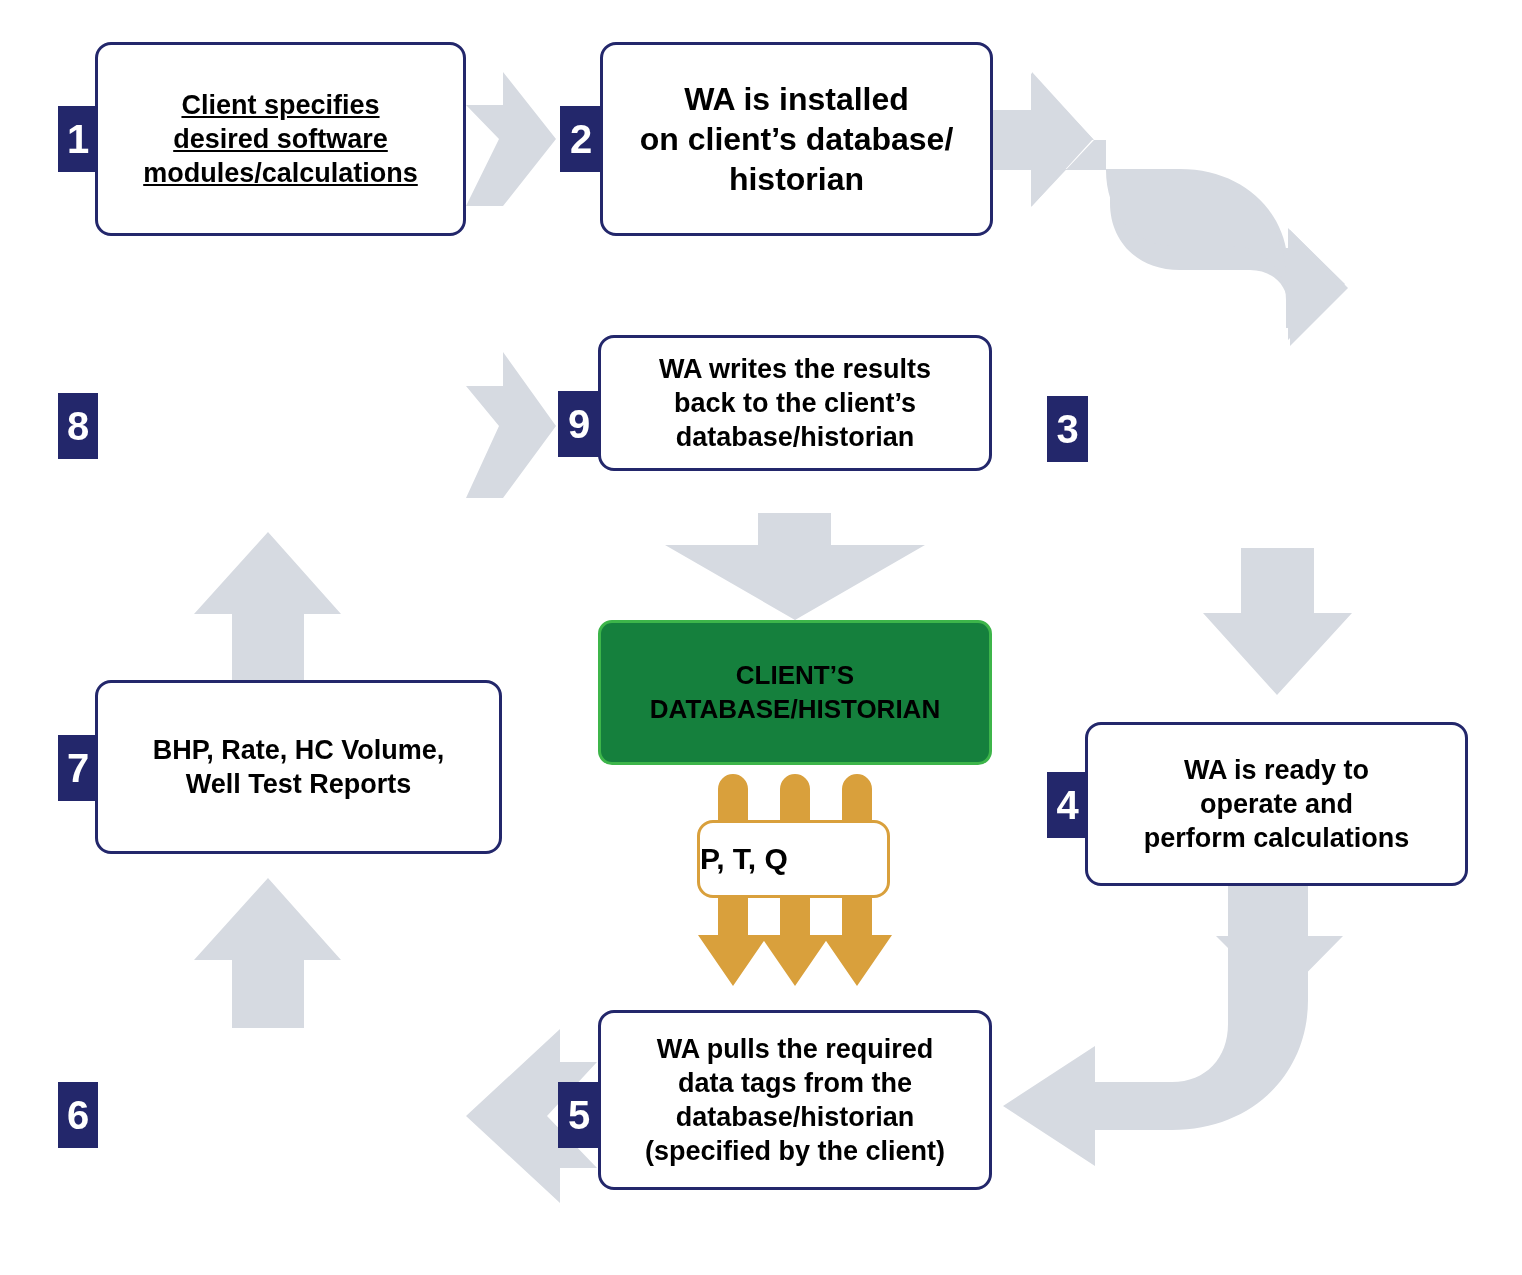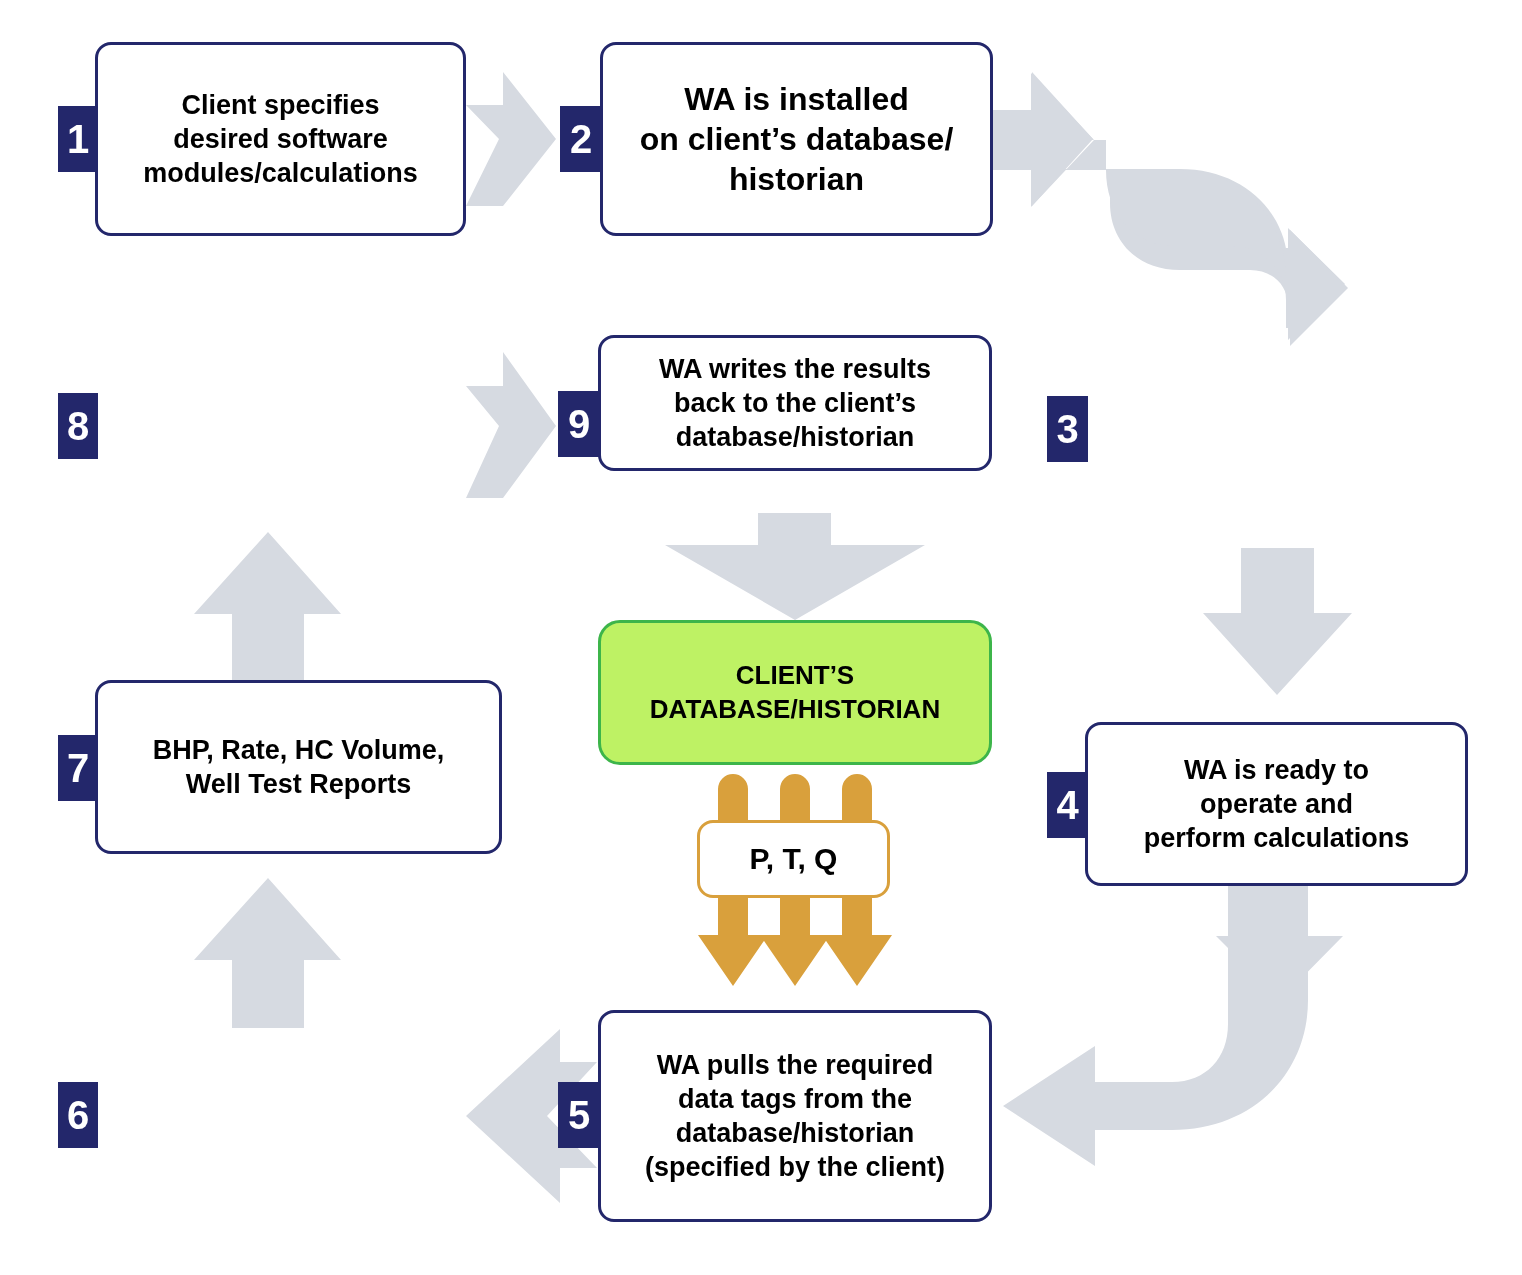"Client specifies" div.step { text-decoration: none -> underline }
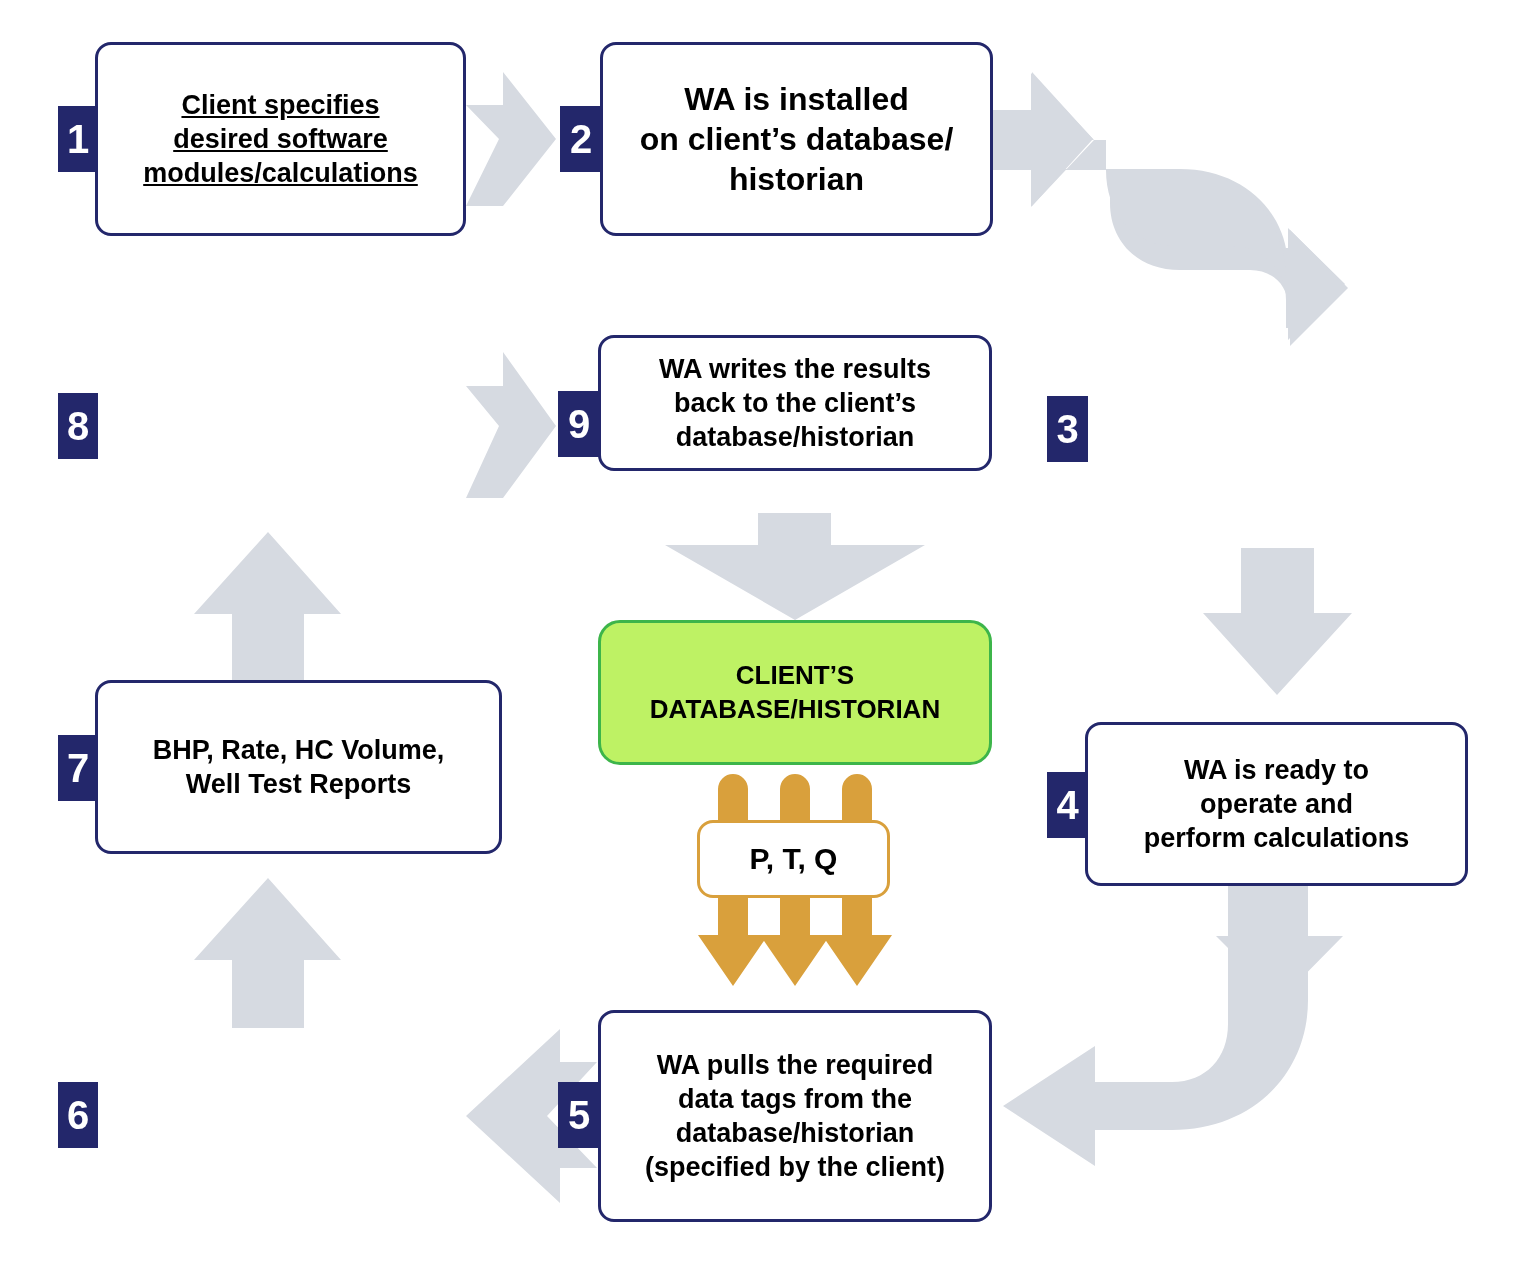"CLIENT’S" .dbbox { background: #bef264 -> #15803d; border-radius: 22px -> 14px }
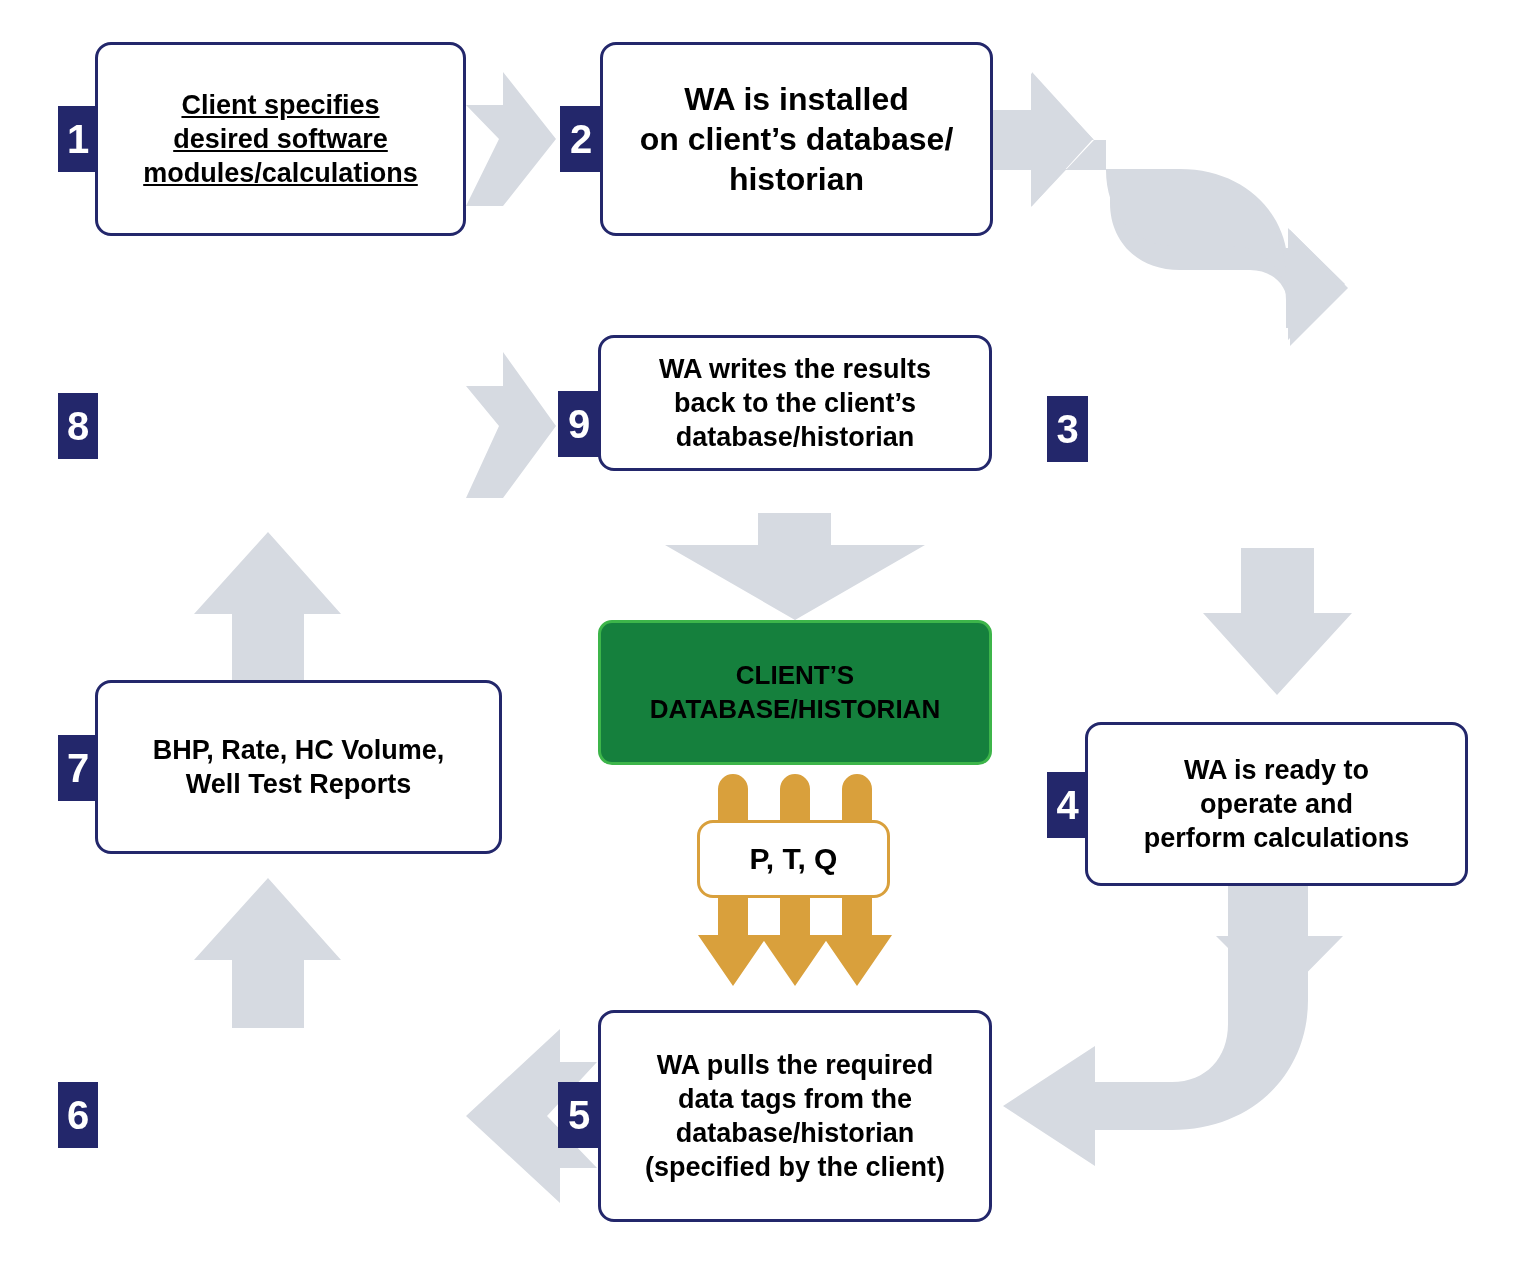"P, T, Q" .ptq { justify-content: center -> flex-start }
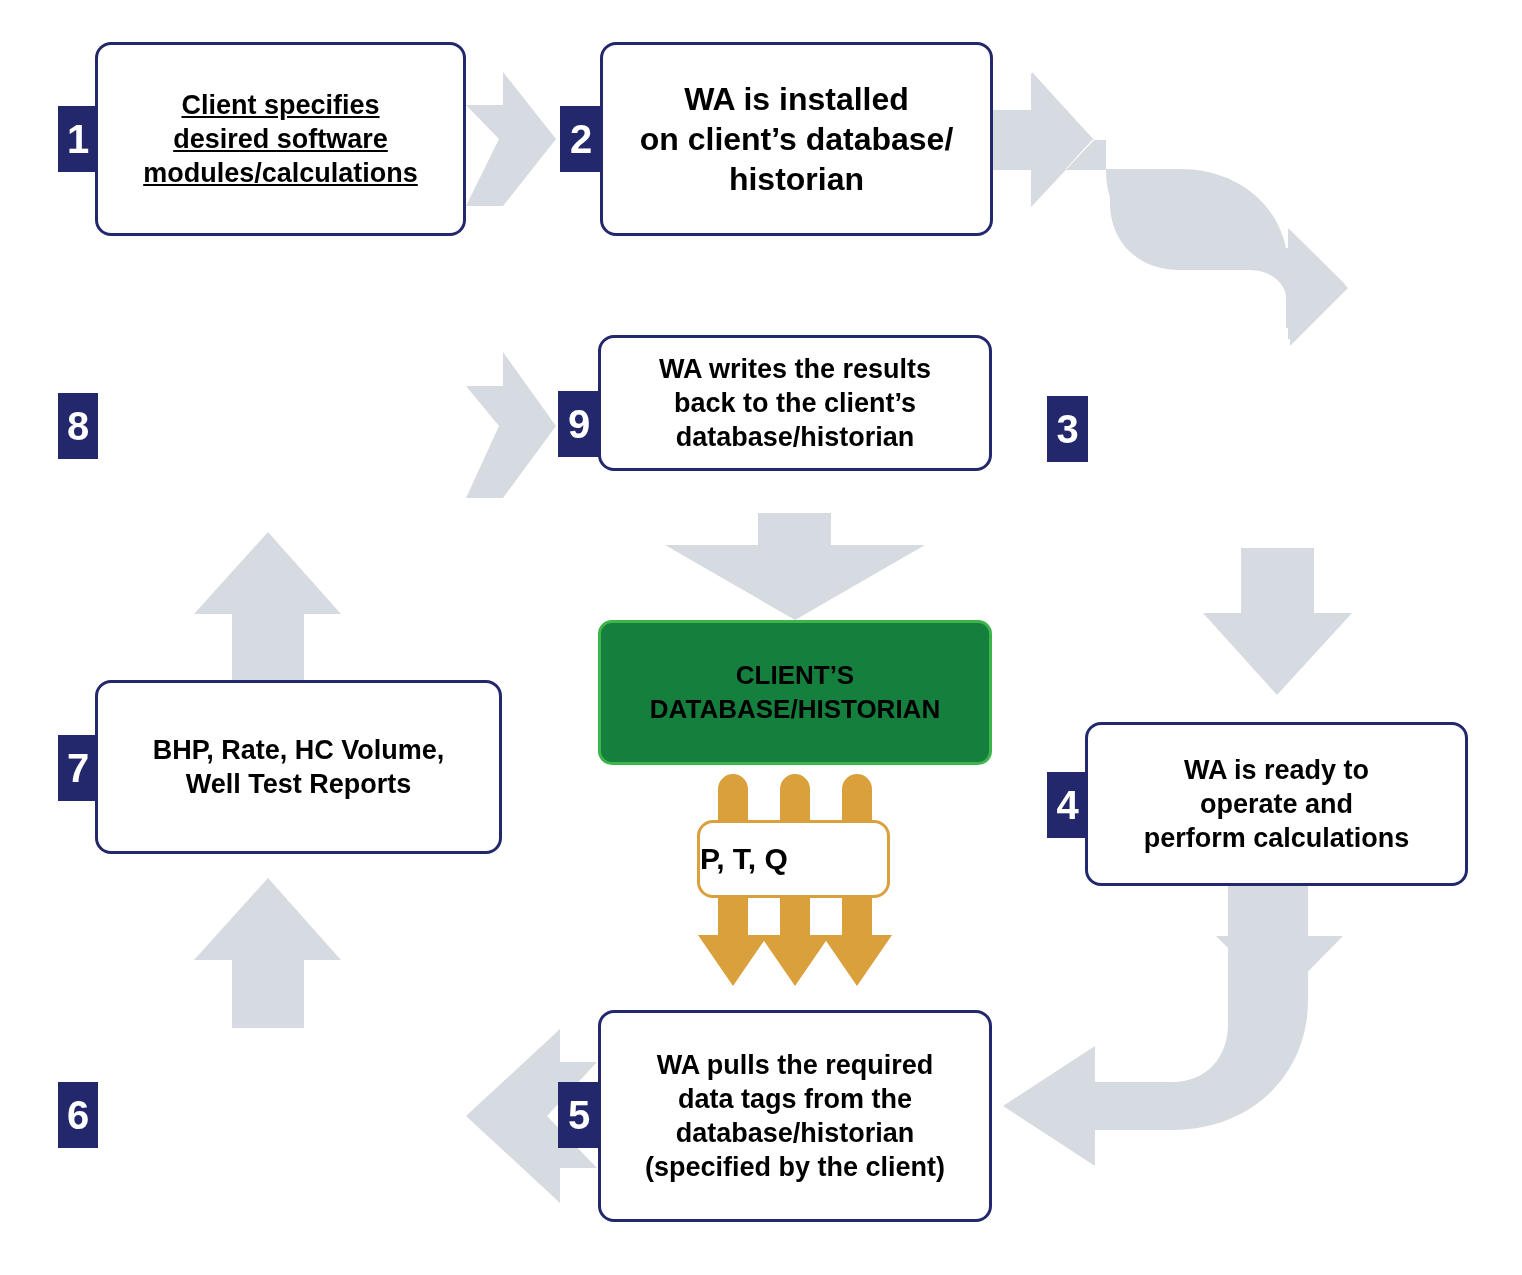"WA pulls the required" div.step { height: 212px -> 180px }
